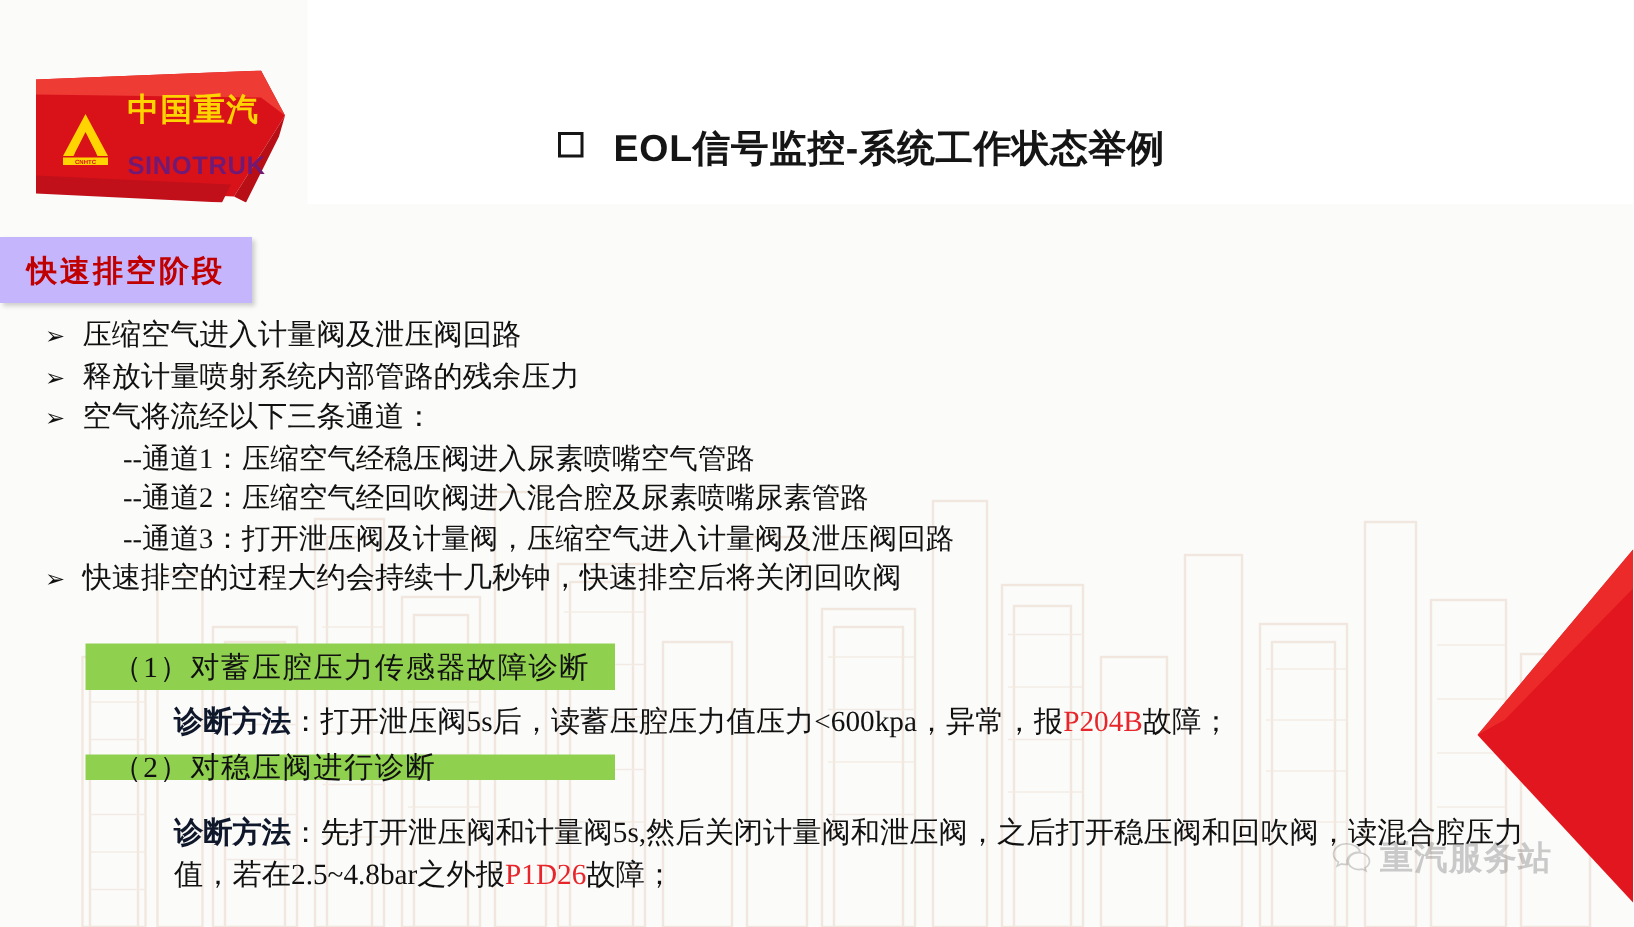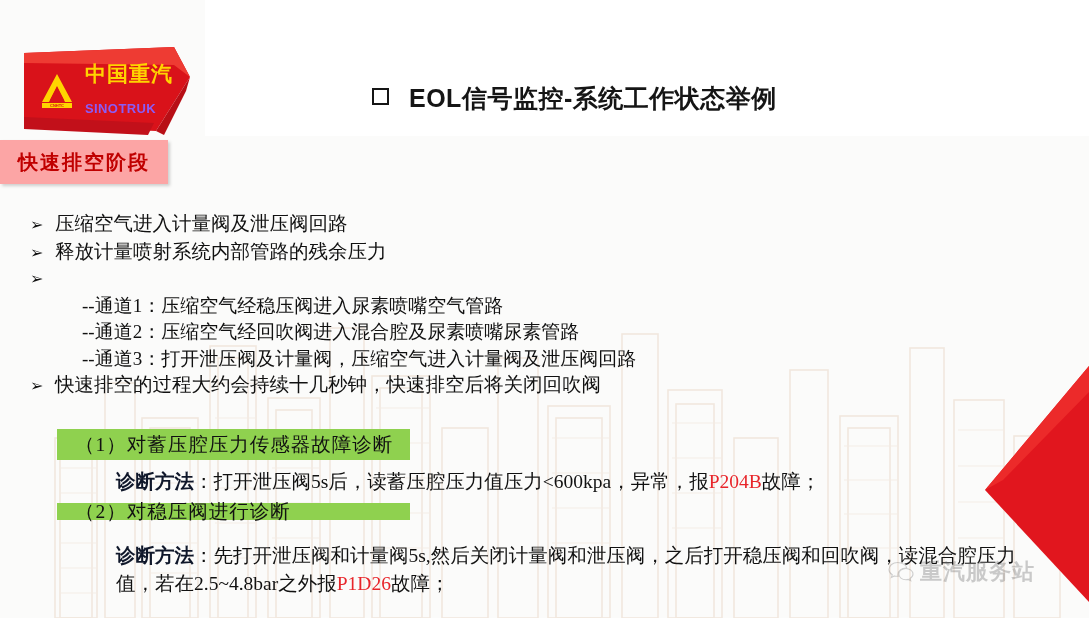"SINOTRUK" .logo-en { color: #8b5cf6 -> #701a75; font-size: 13px -> 17px }
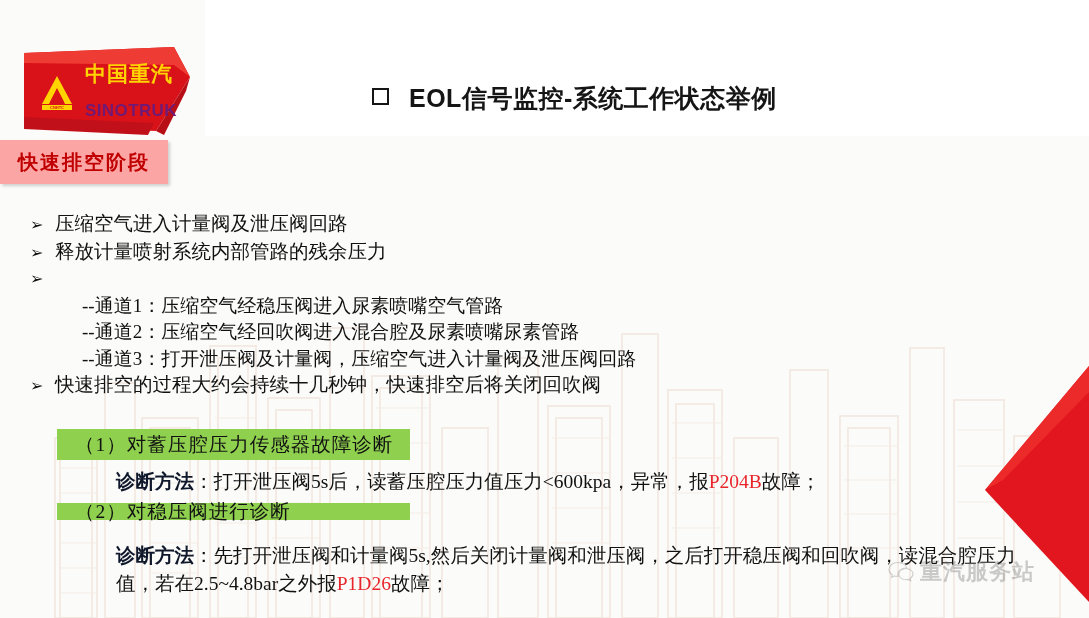"快速排空阶段" .phase-tab { background: #fca5a5 -> #c4b5fd; top: 140px -> 158px }
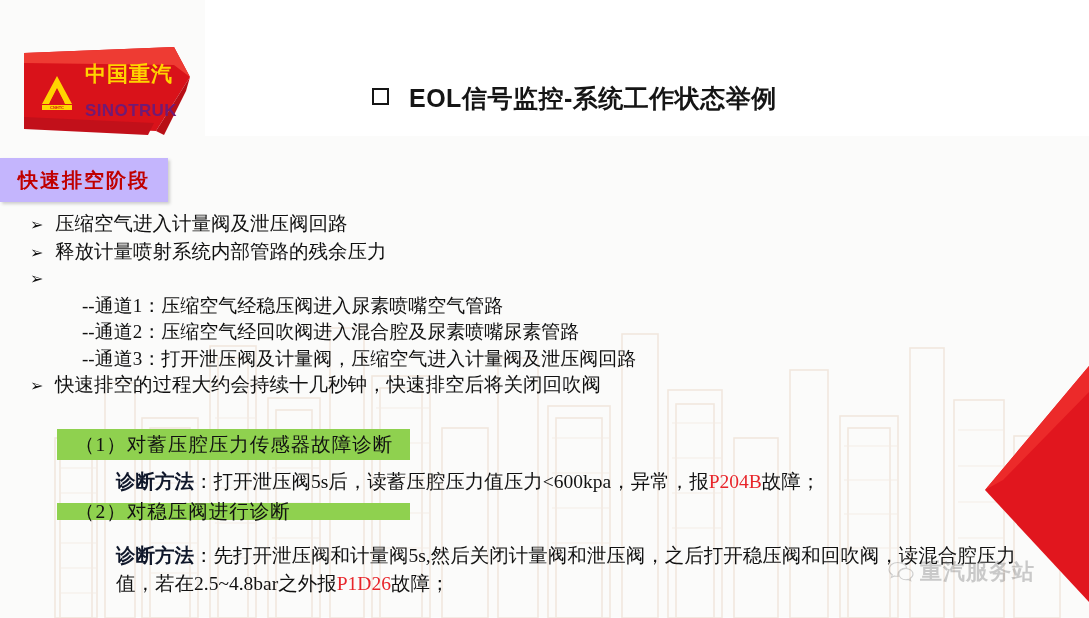"空气将流经以下三条通道：" span { html: none -> <span>空气将流经以下三条通道：</span> }
